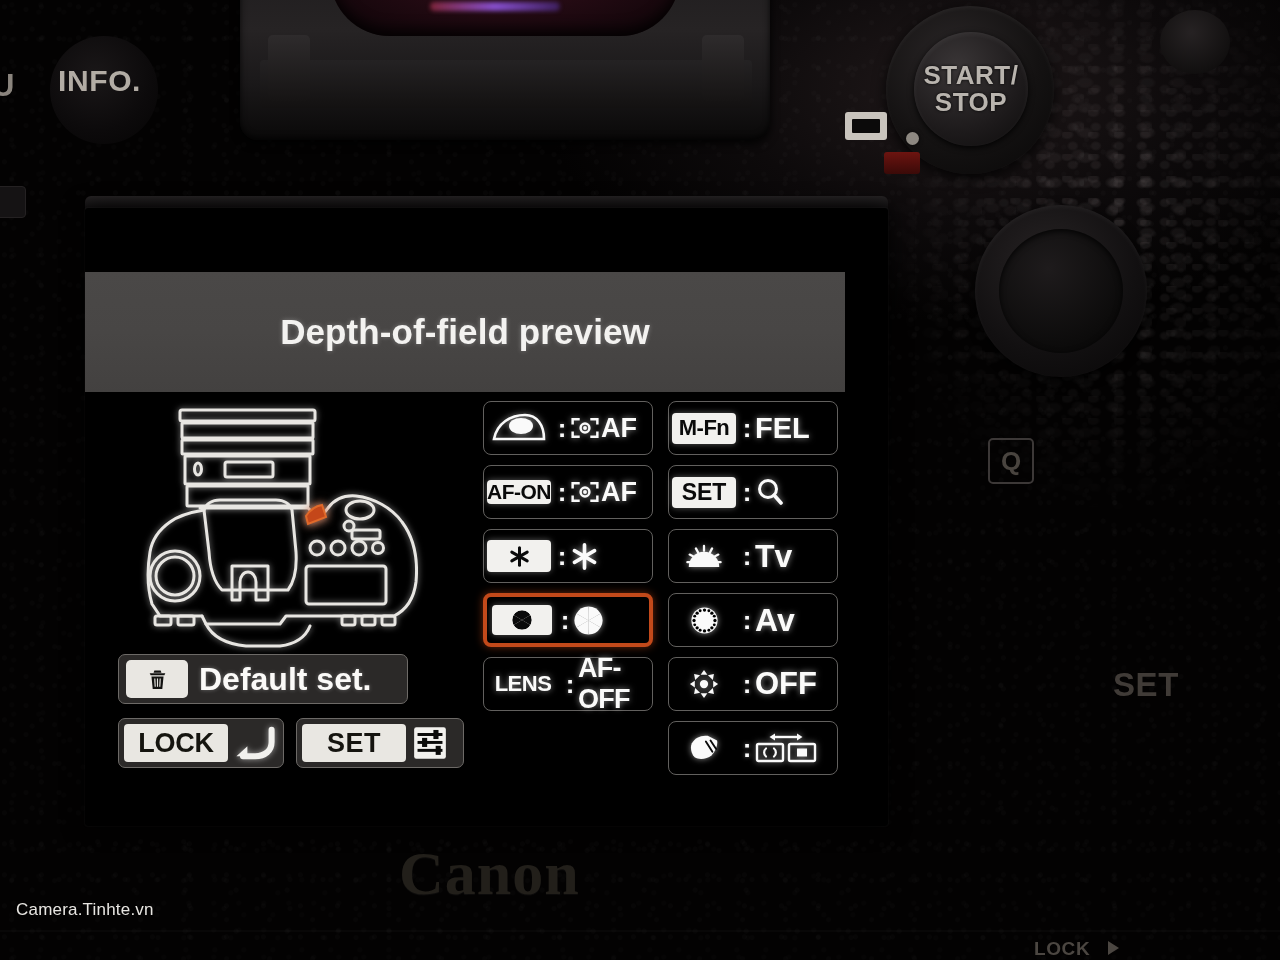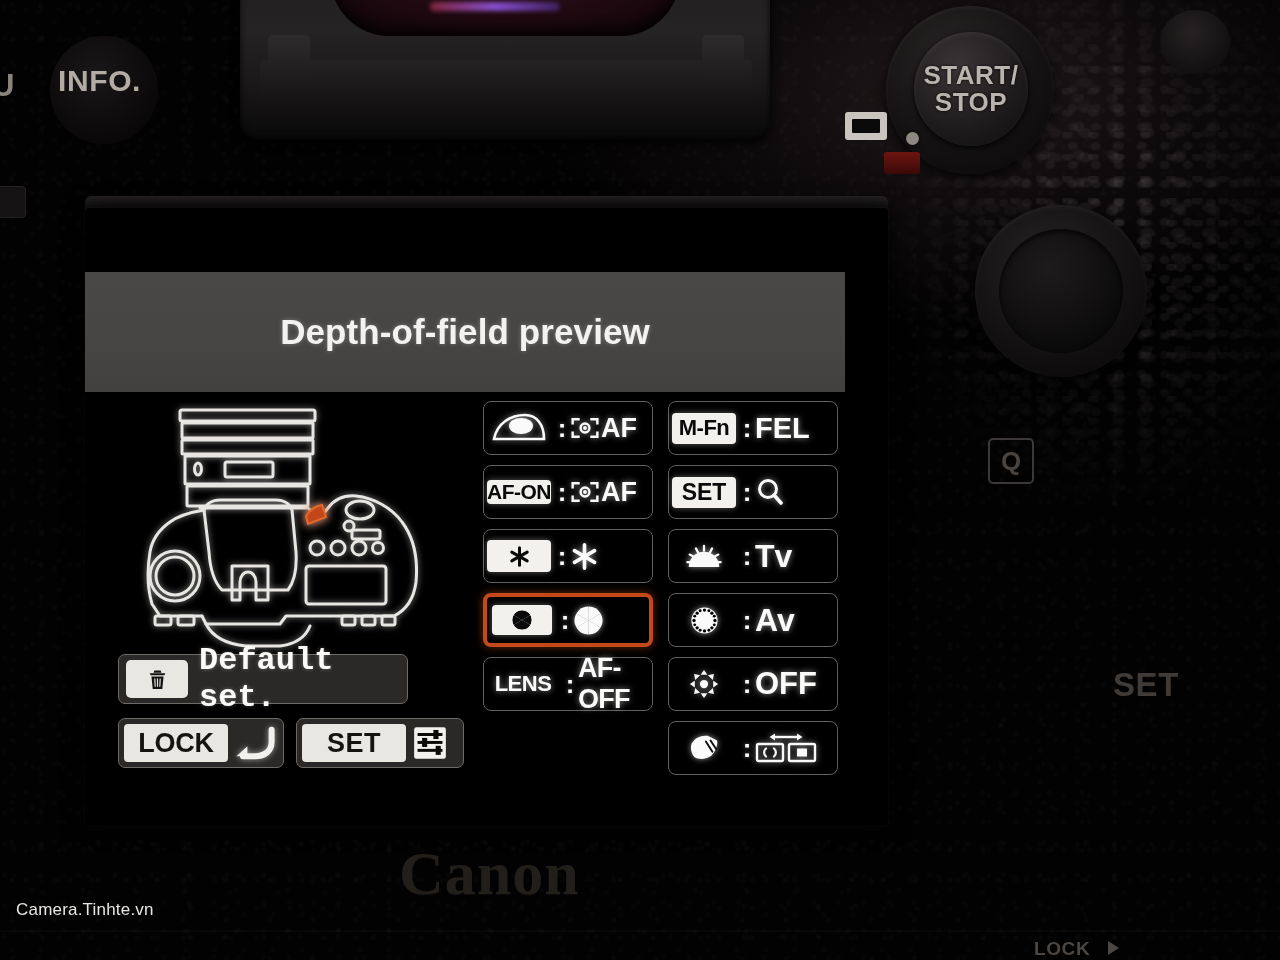"Default set." #default-set-label { font-family: Liberation Mono, monospace -> none }
